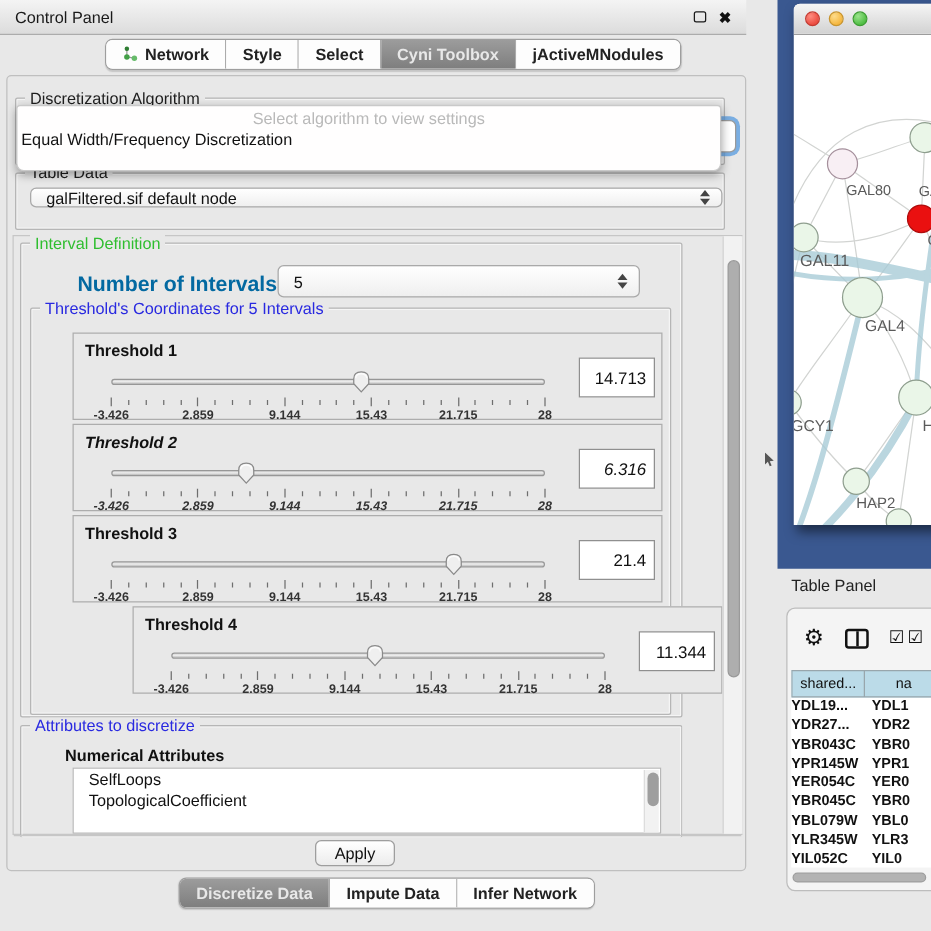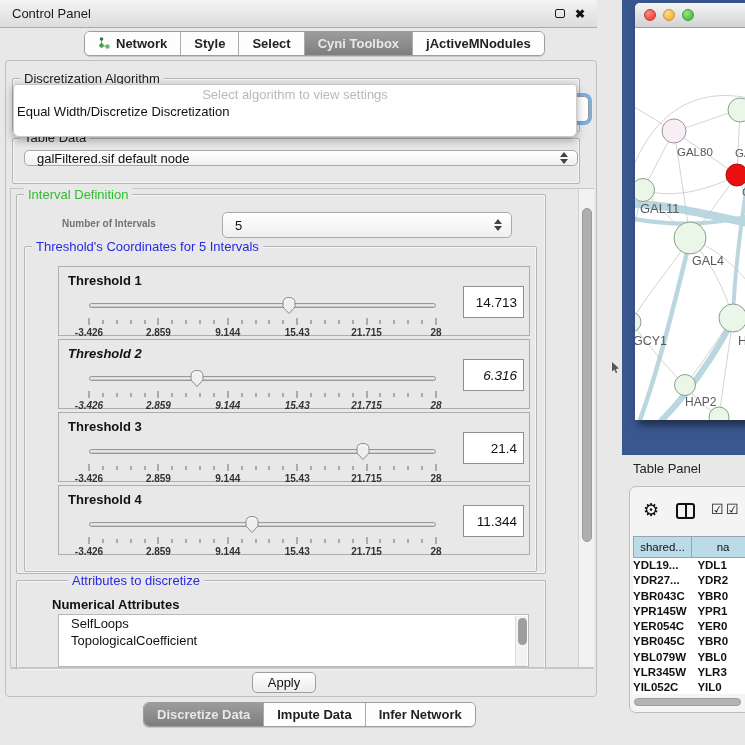"Equal Width/Discretize Discretization" div.popup-row { text: Width/Discretize -> Width/Frequency }
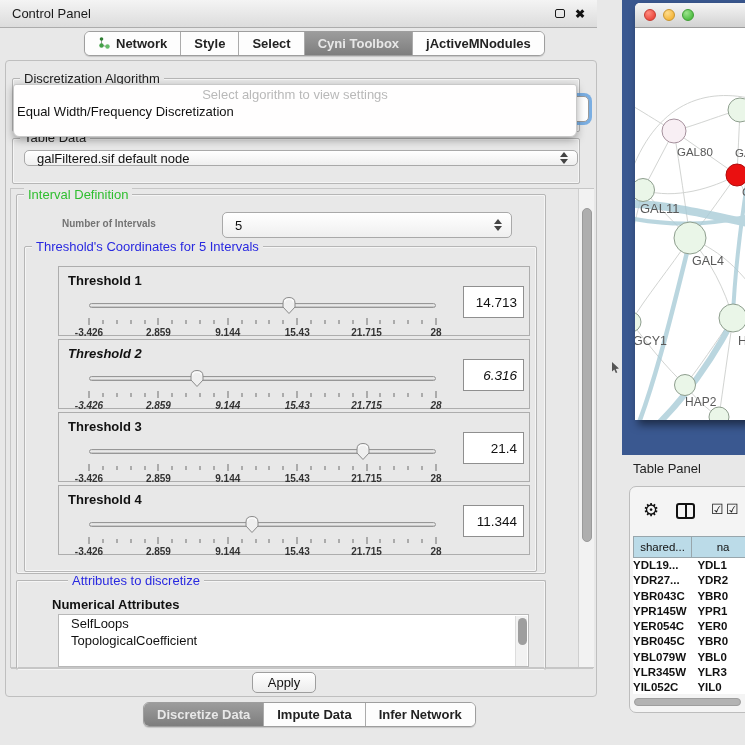"Number of Intervals" div.abs { color: #737373 -> #0369a1; font-size: 10px -> 17px }
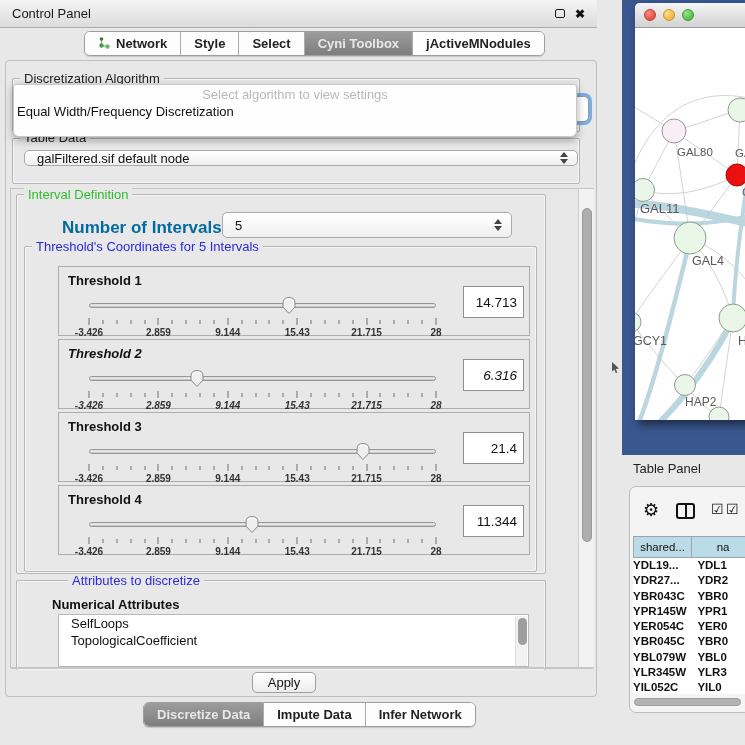"Threshold 4" div.thr-panel { margin-left: none -> 48px }
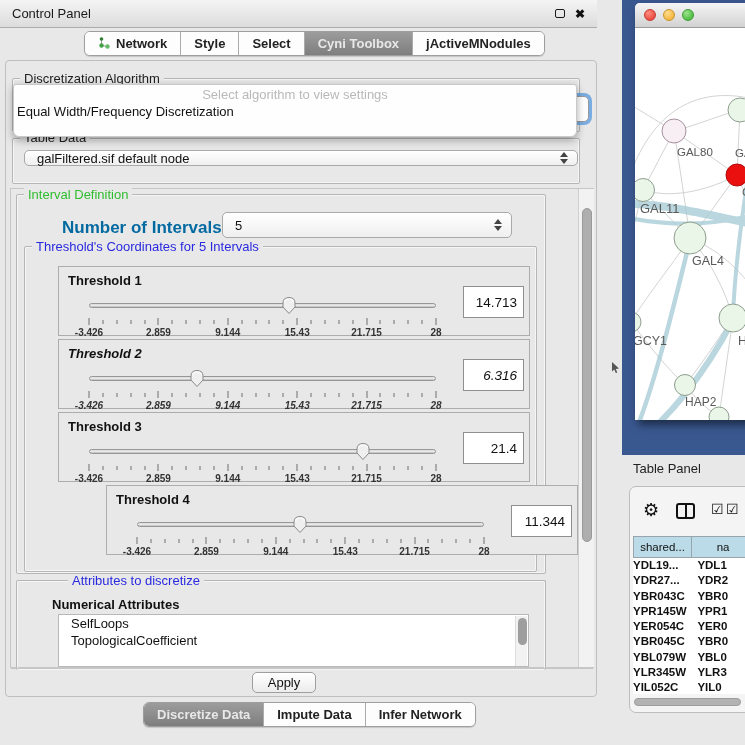"Attributes to discretize" div.grouptitle { margin-left: 44px -> none }
